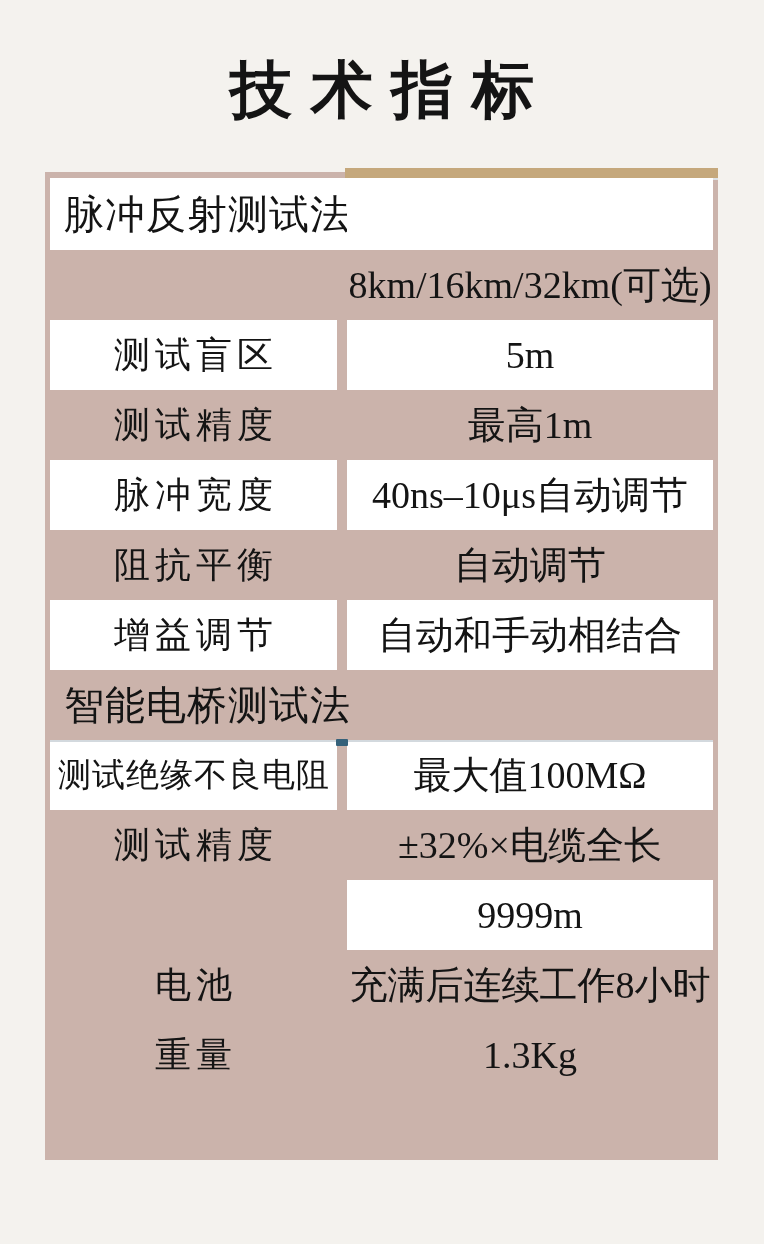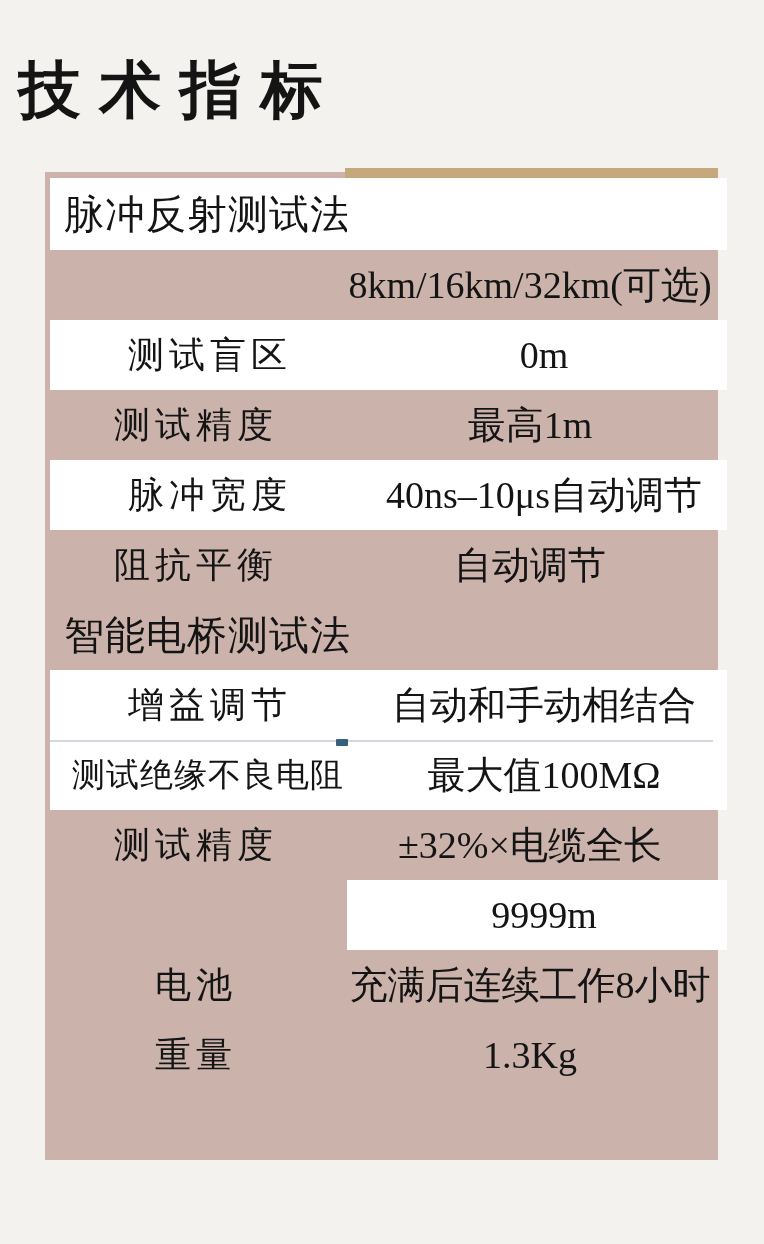"技术指标" .title { text-align: none -> center }
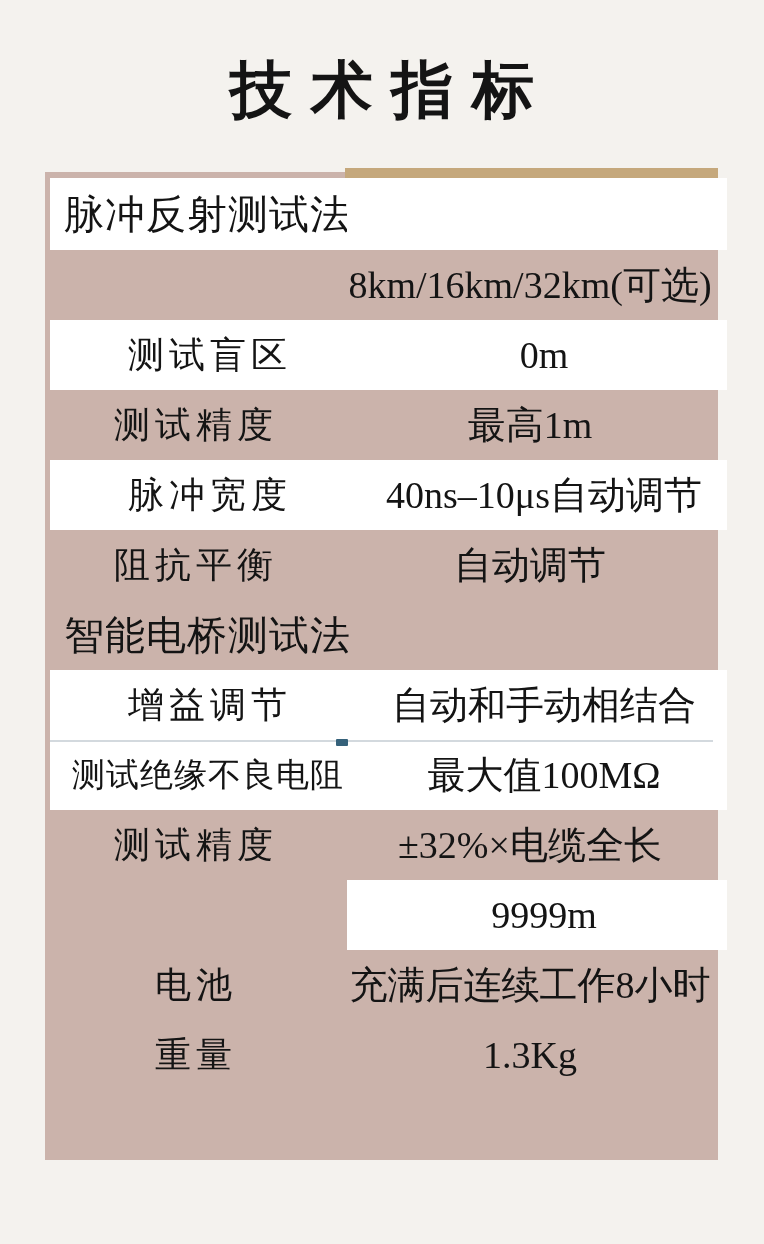"测试盲区" .row.white .cell { padding-left: 14px -> none }
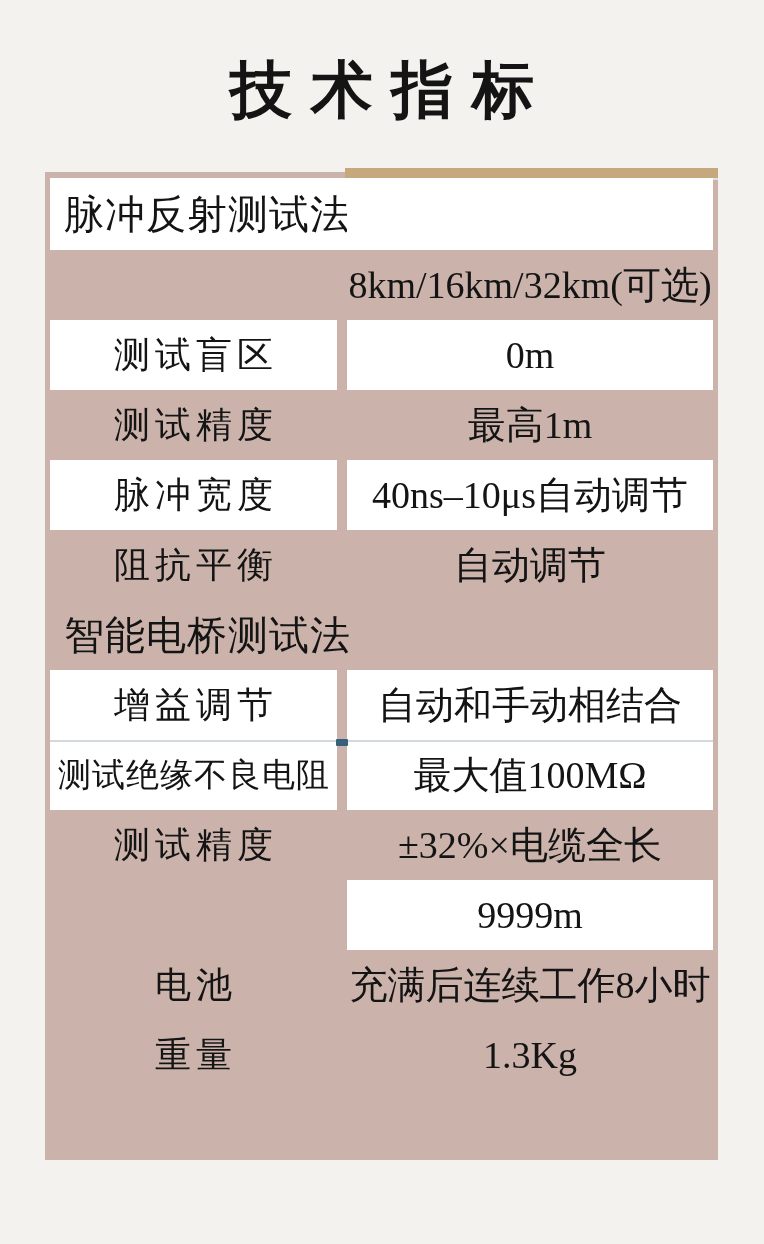"0m" div.cell { text: 0m -> 5m }
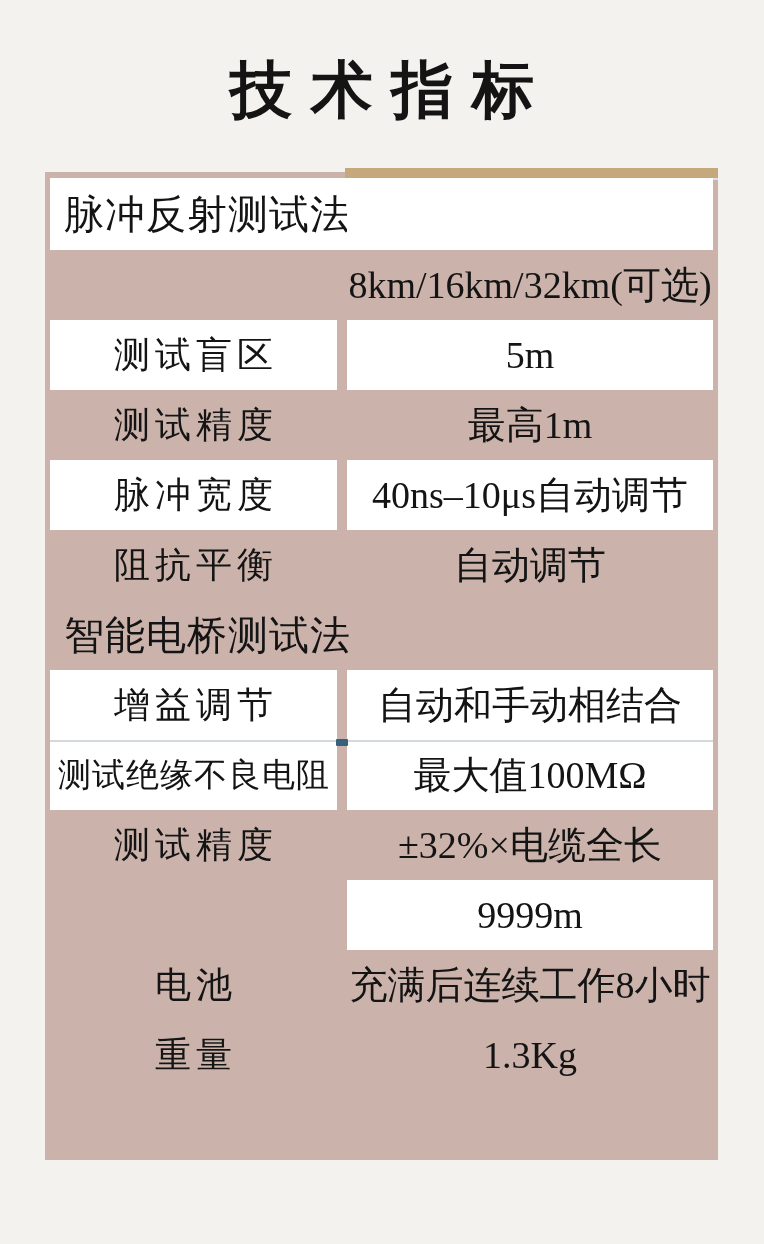"智能电桥测试法" div.row { order: before "增益调节" -> after "增益调节" }
